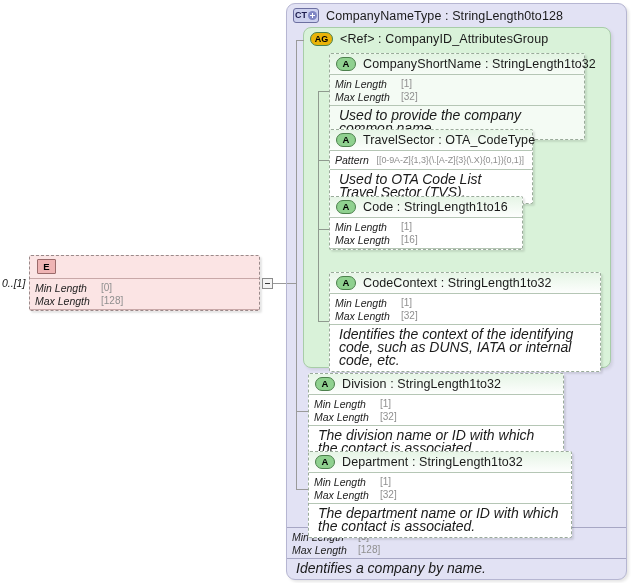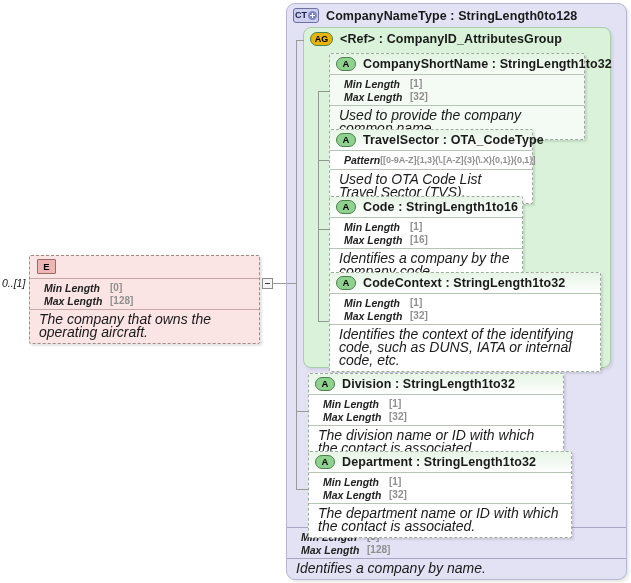"CompanyNameType : StringLength0to128" .hdr .ttl { font-weight: bold -> normal }
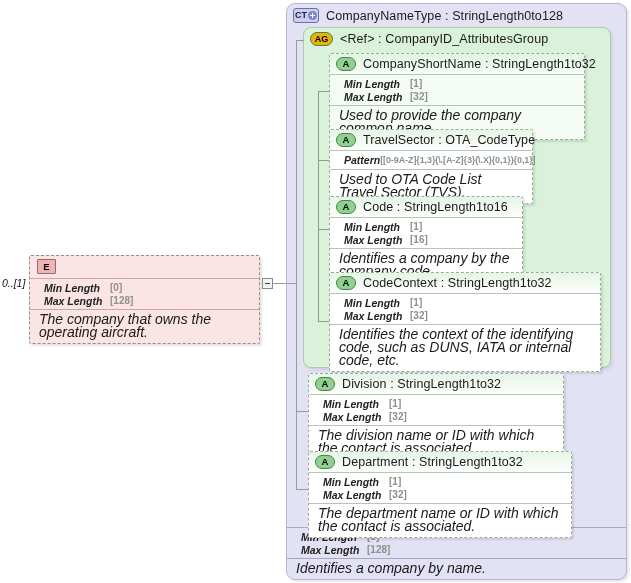"Min Length" .facets { font-weight: bold -> none; padding: 3px 8px 2px 14px -> 3px 8px 2px 5px }
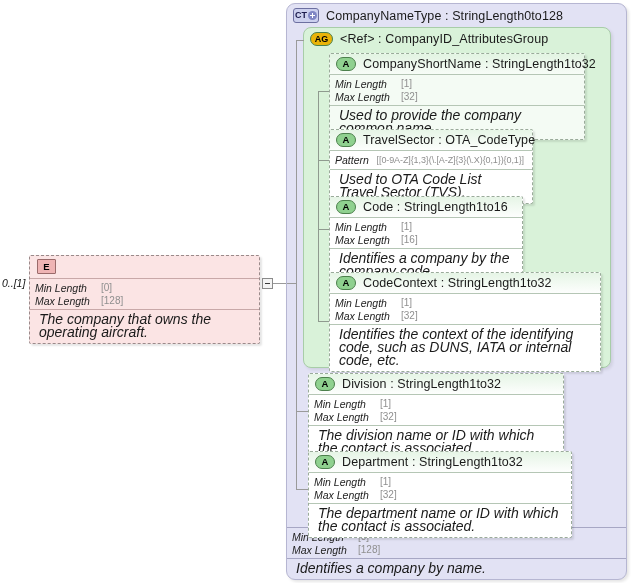"Identifies a company by the" div.doc { html: <div>Identifies a company by the company code.</div> -> none }
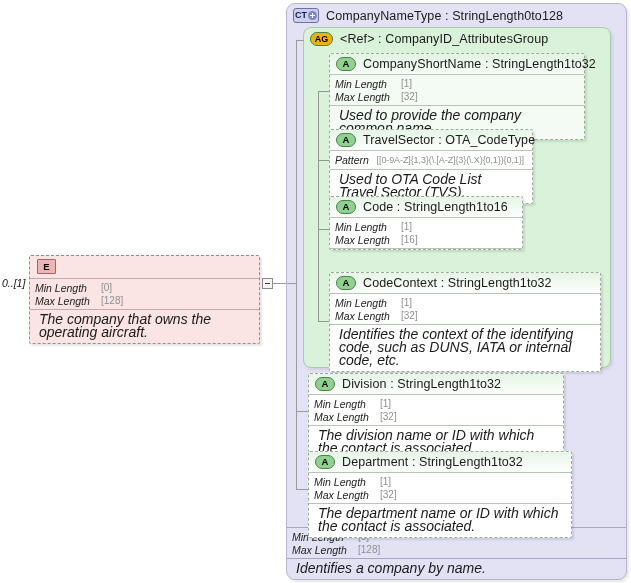"The company that owns the" div.doc { html: <div>The company that owns the operating aircraft.</div> -> none }
